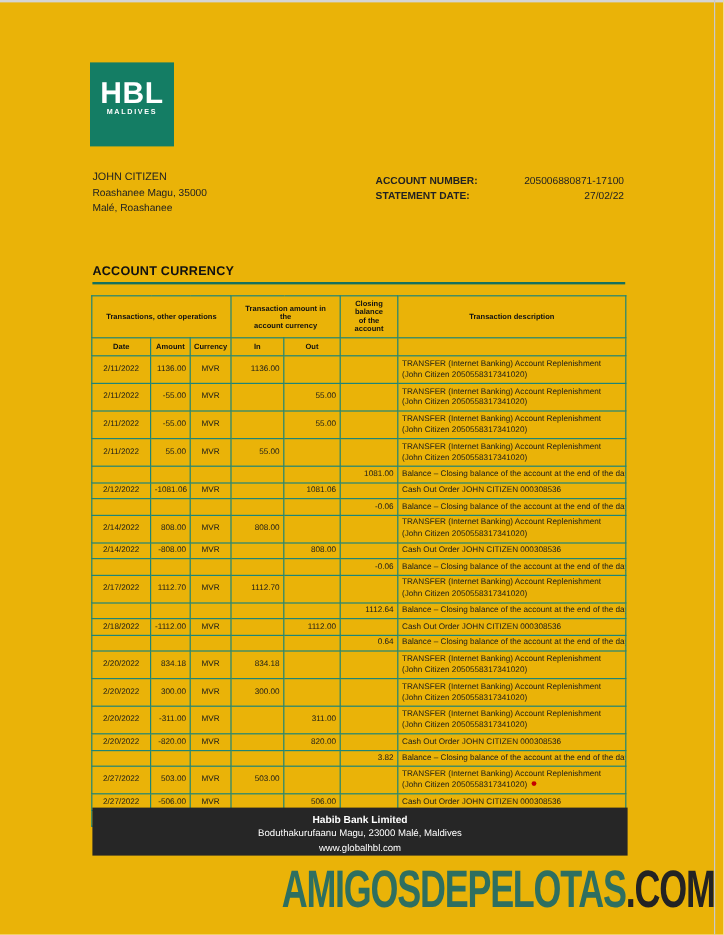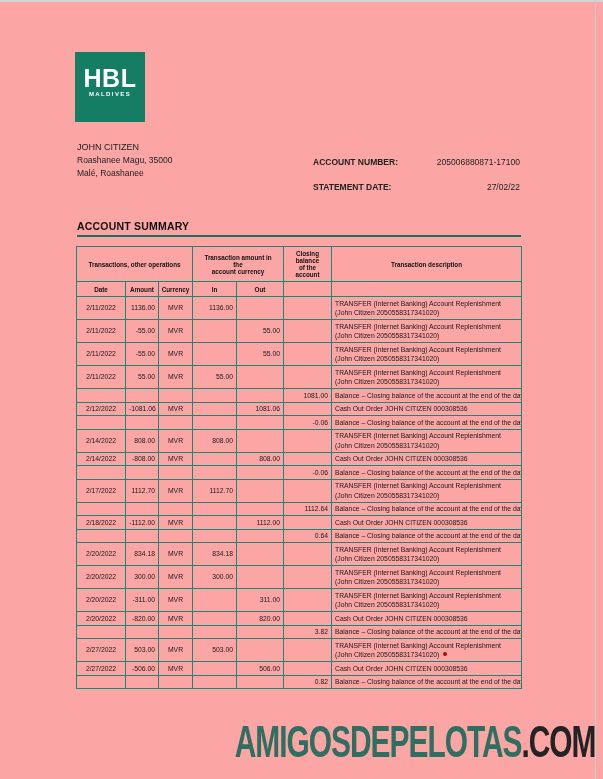"HBL" .page { background: #fca5a5 -> #eab308 }
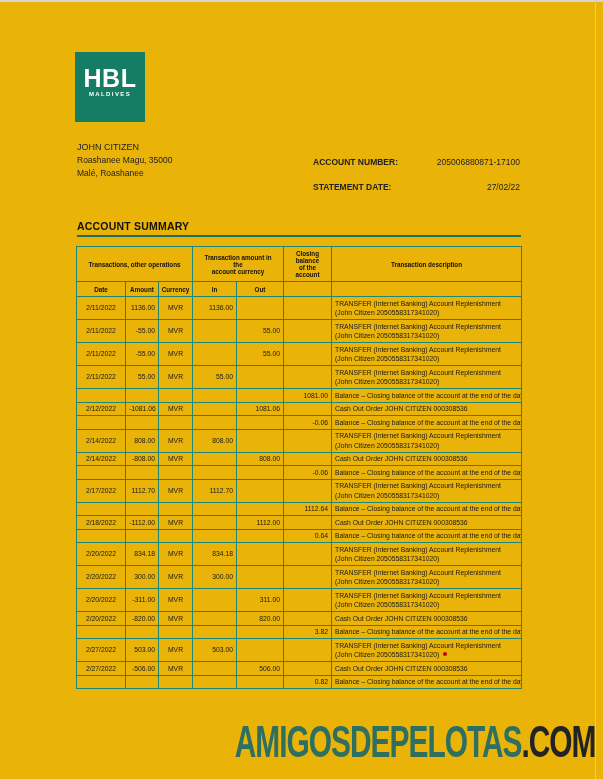"ACCOUNT NUMBER:" .acct-row { margin-top: 12px -> none }
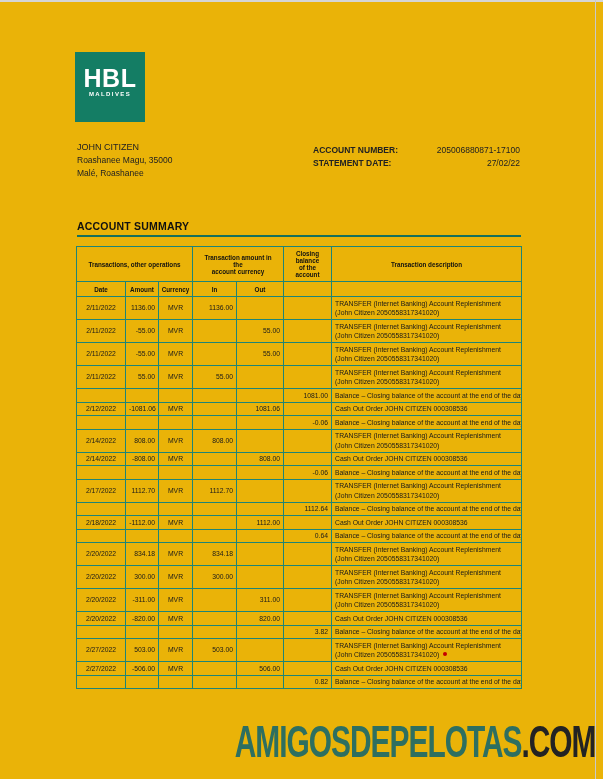"ACCOUNT SUMMARY" div.summary-title { text: SUMMARY -> CURRENCY }
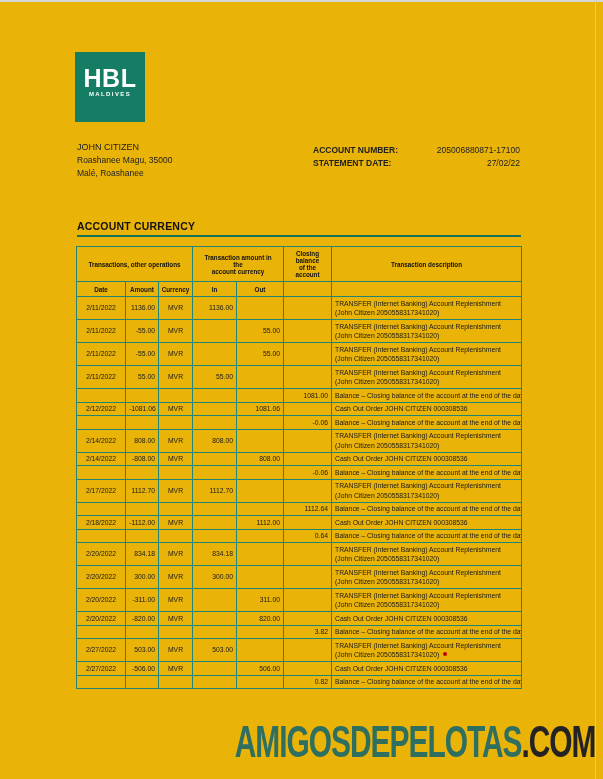"Habib Bank Limited" div.footer { html: none -> <div> <div>Habib Bank Limited</div> <div>Boduthakurufaanu Magu, 23000 Malé, Maldives</div> <div>www.globalhbl.com</div> </div> }
